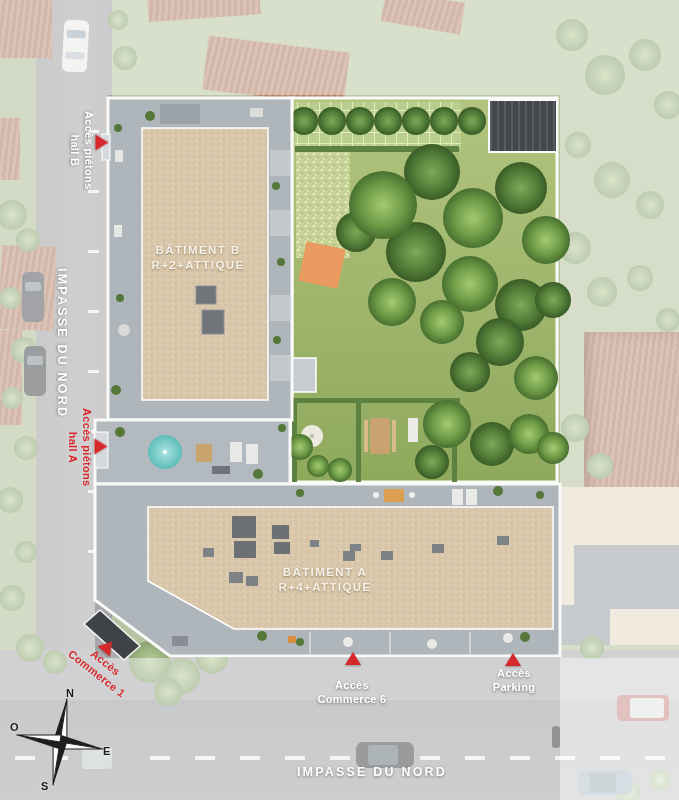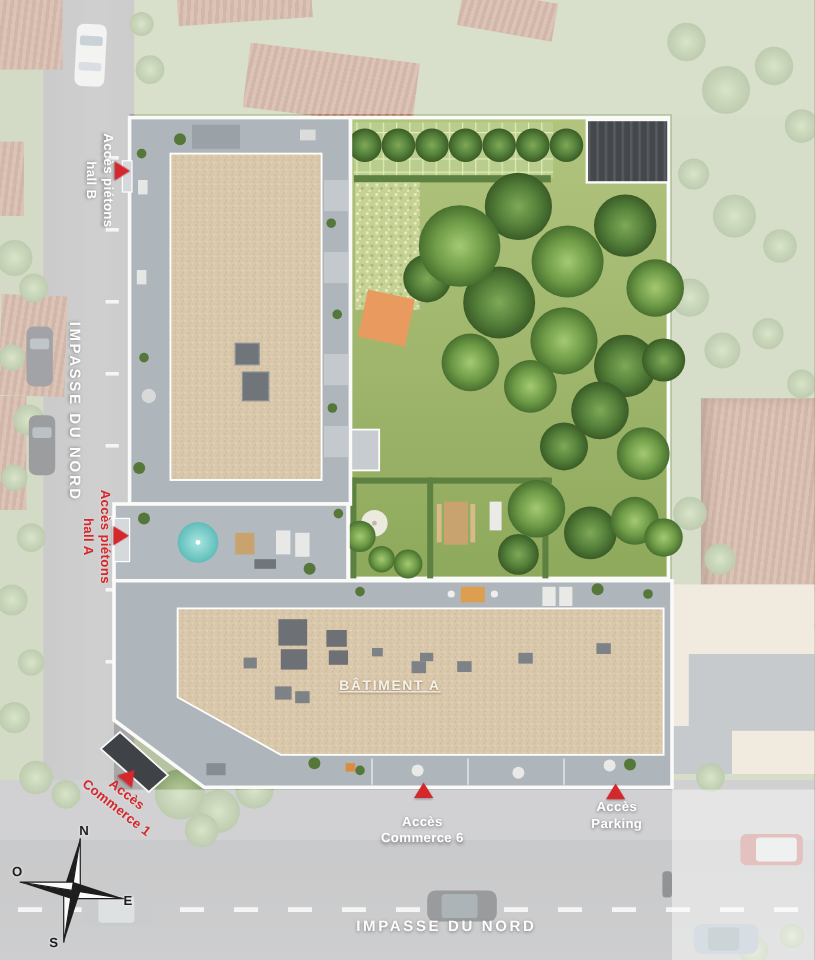"BÂTIMENT B" div.lbl { html: none -> <div> <span>BÂTIMENT B</span> <span>R+2+ATTIQUE</span> </div> }
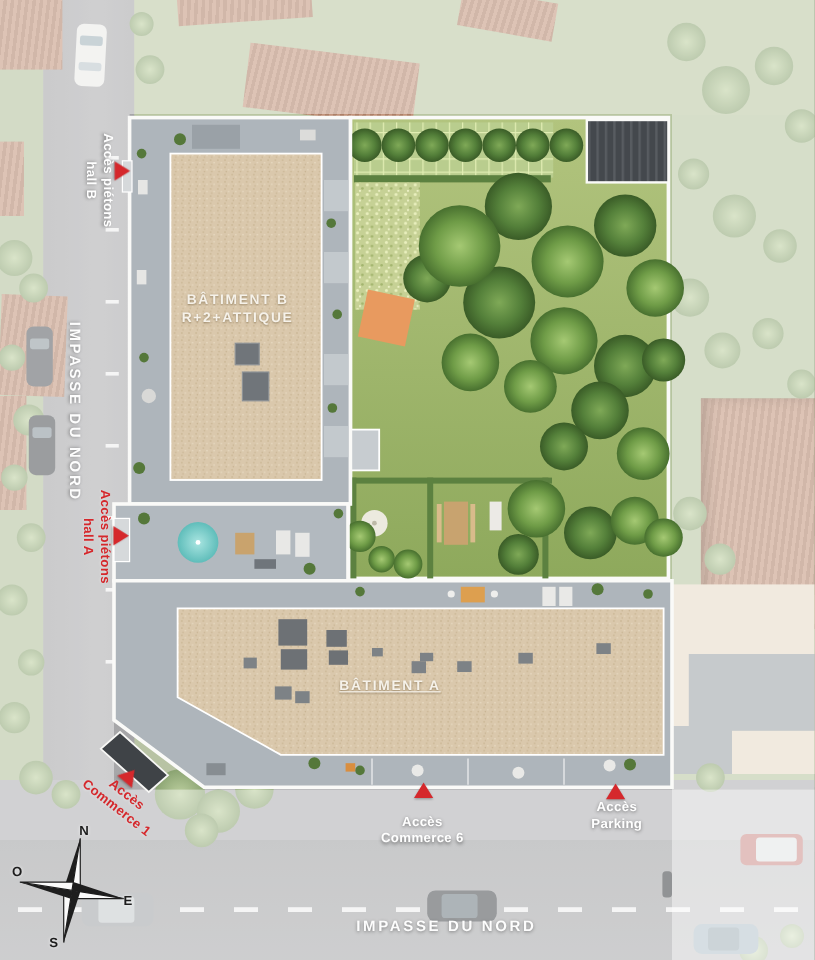"BÂTIMENT A" div.lbl { text-decoration: underline -> none }
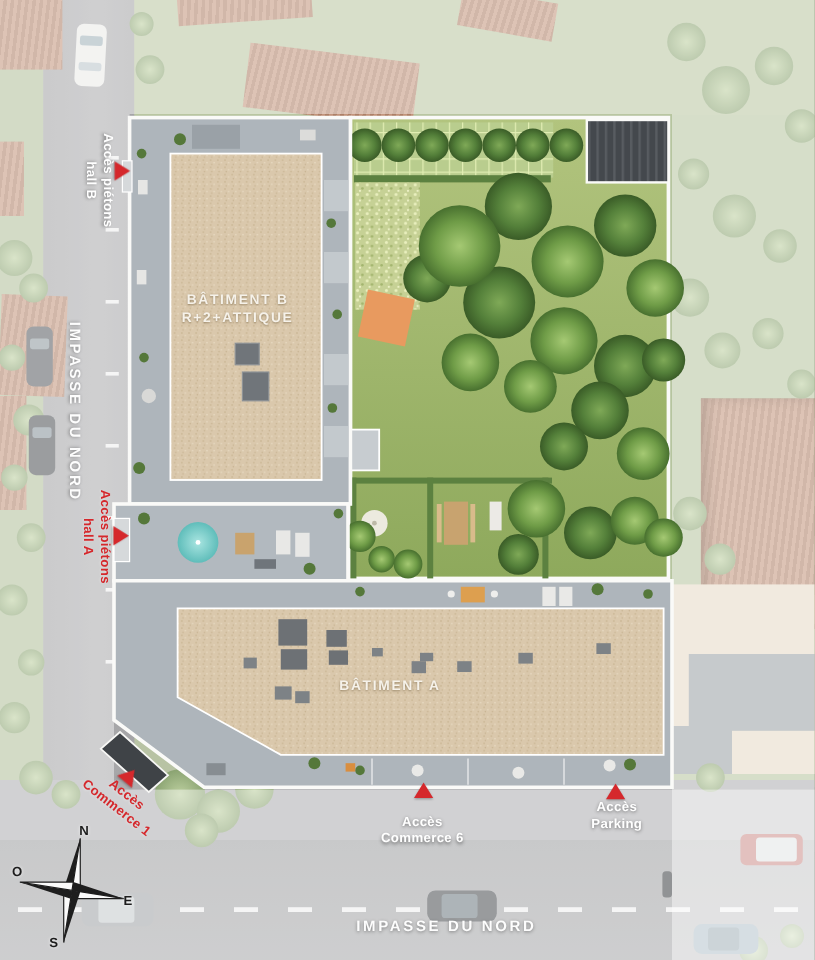"R+4+ATTIQUE" span { html: none -> <span>R+4+ATTIQUE</span> }
